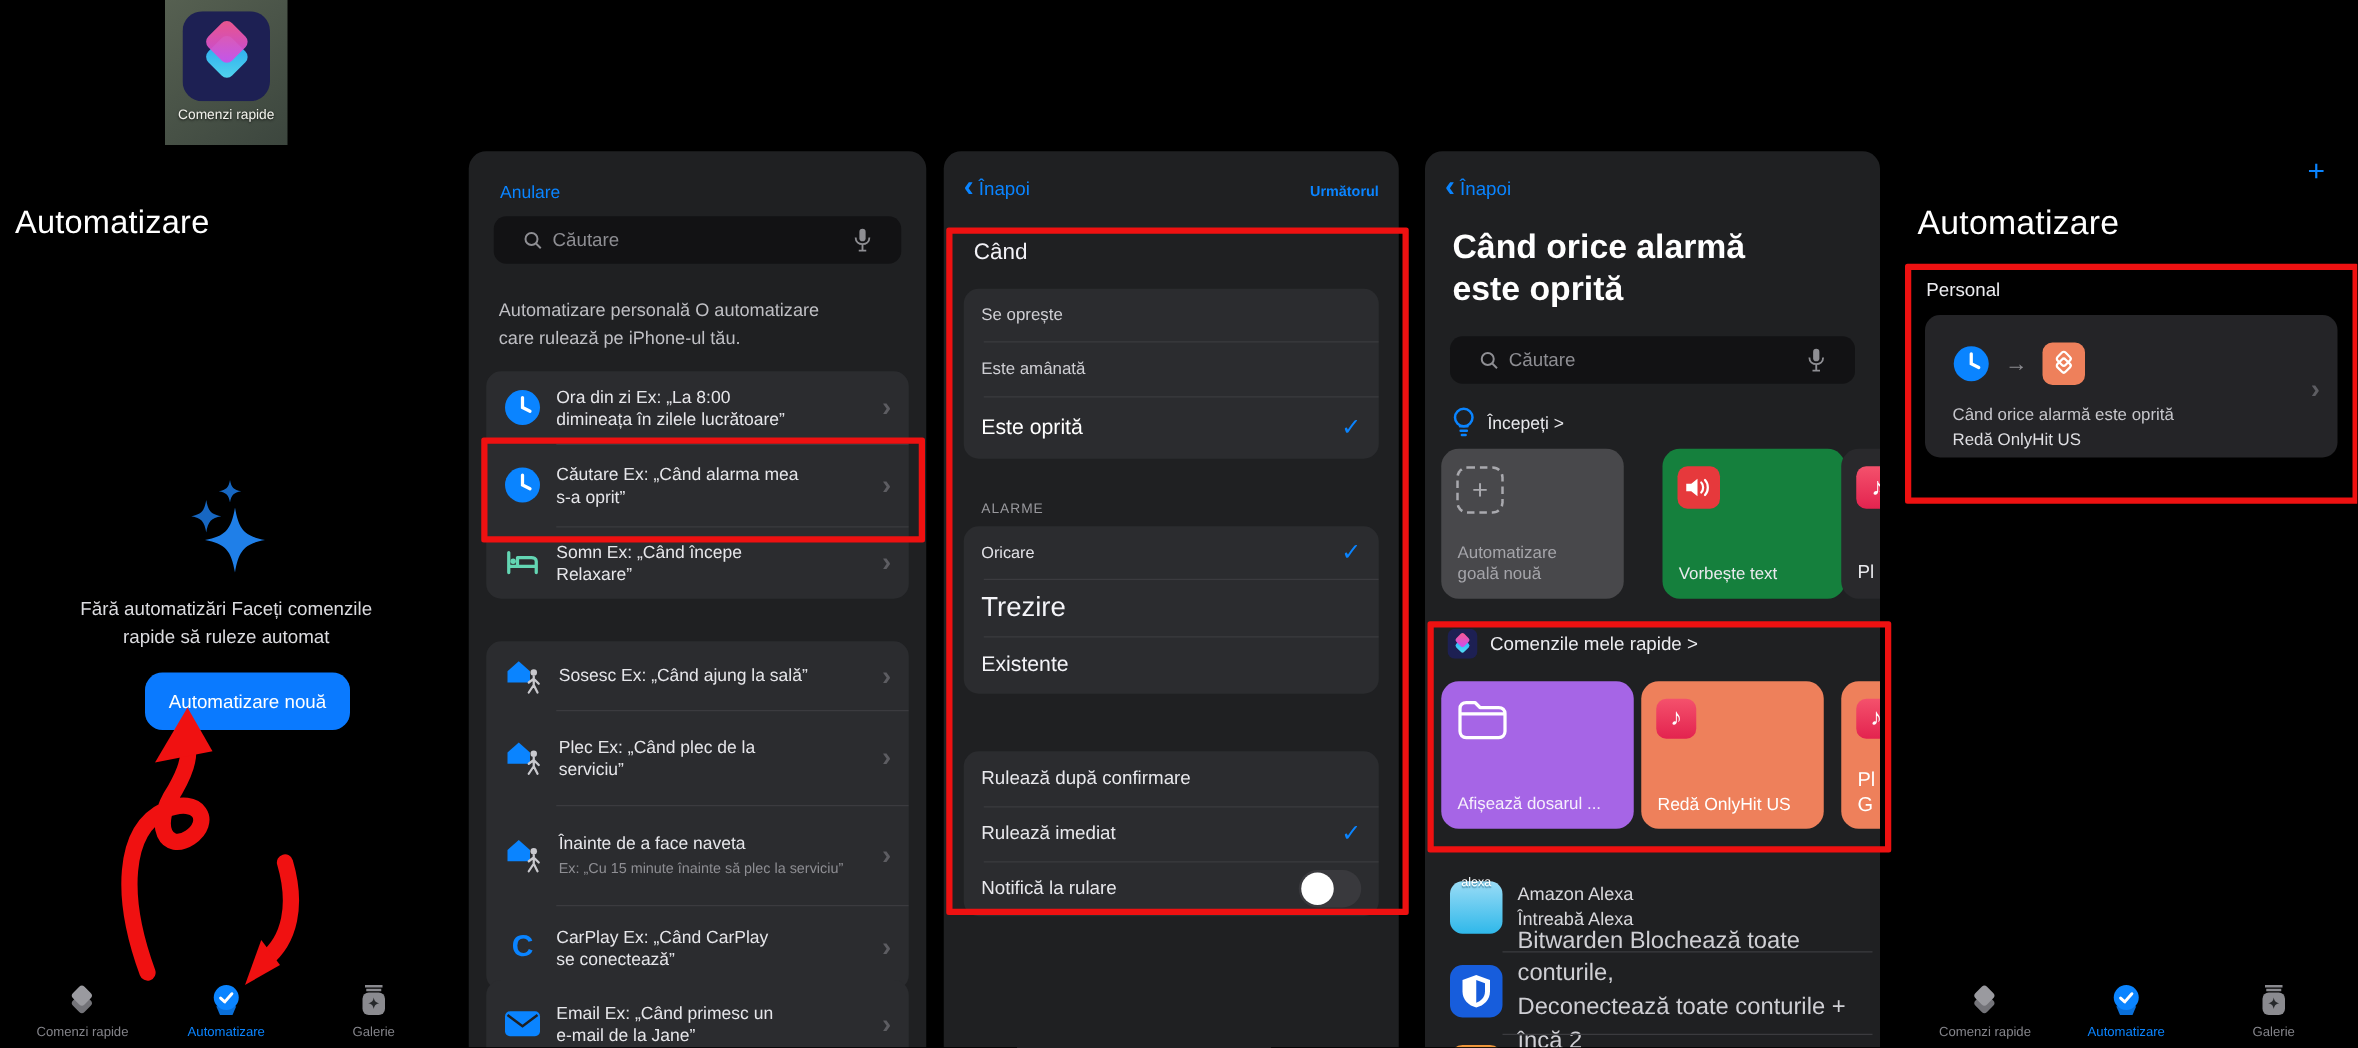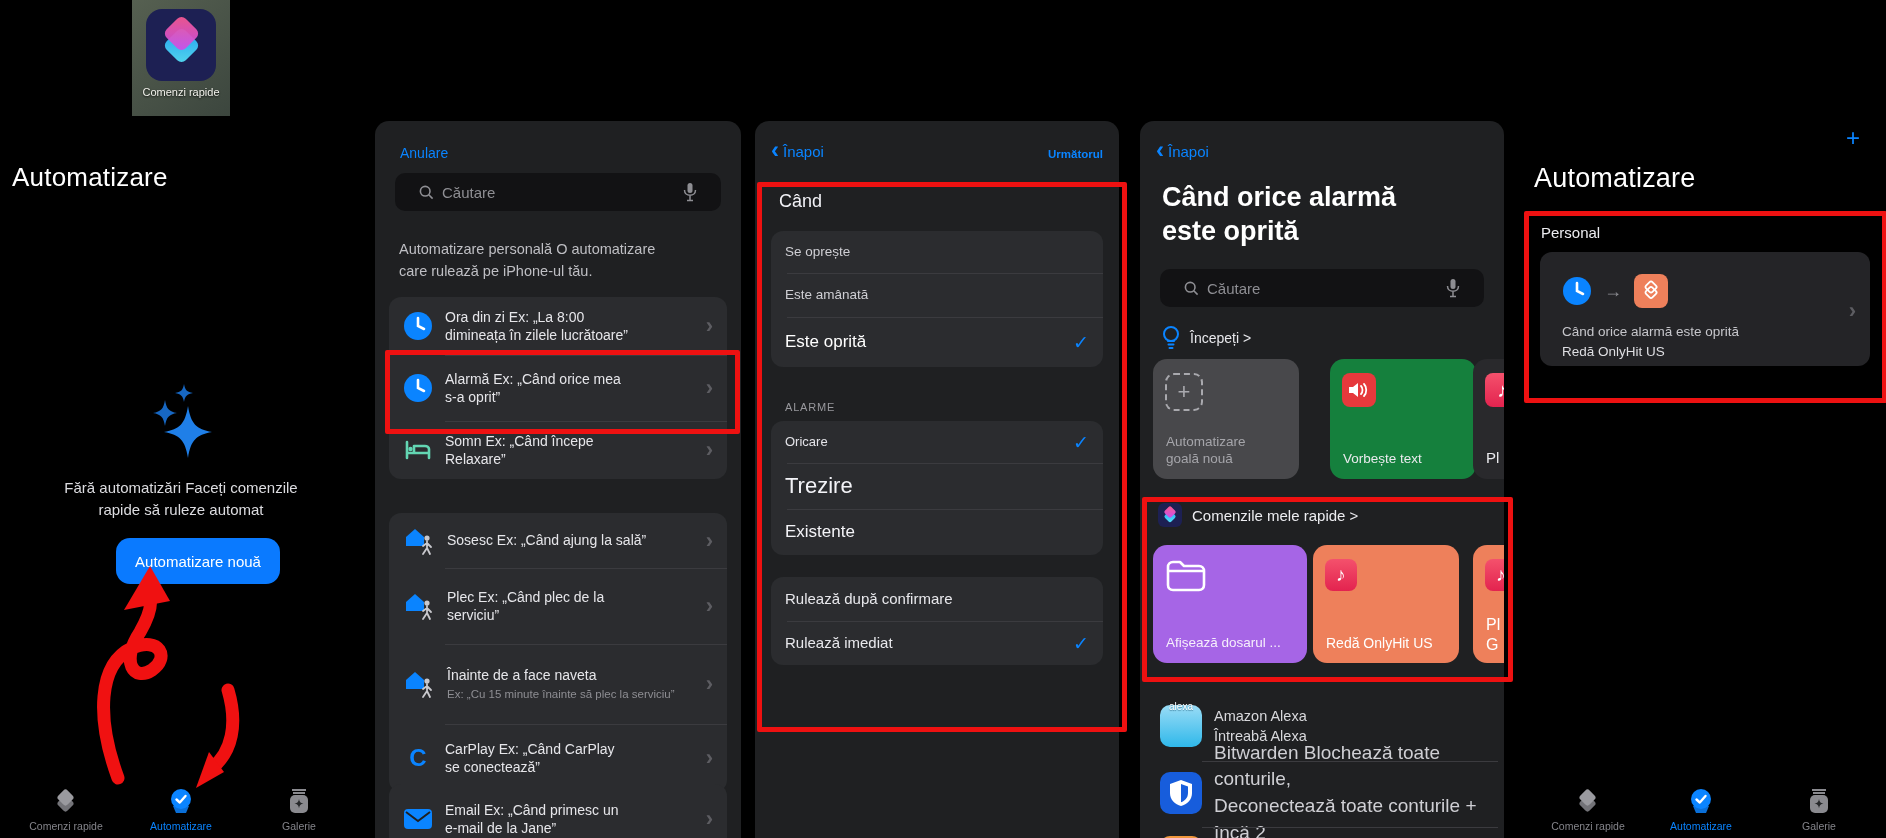"Alarmă Ex: „Când orice mea" span { text: Alarmă Ex: „Când orice -> Căutare Ex: „Când alarma }
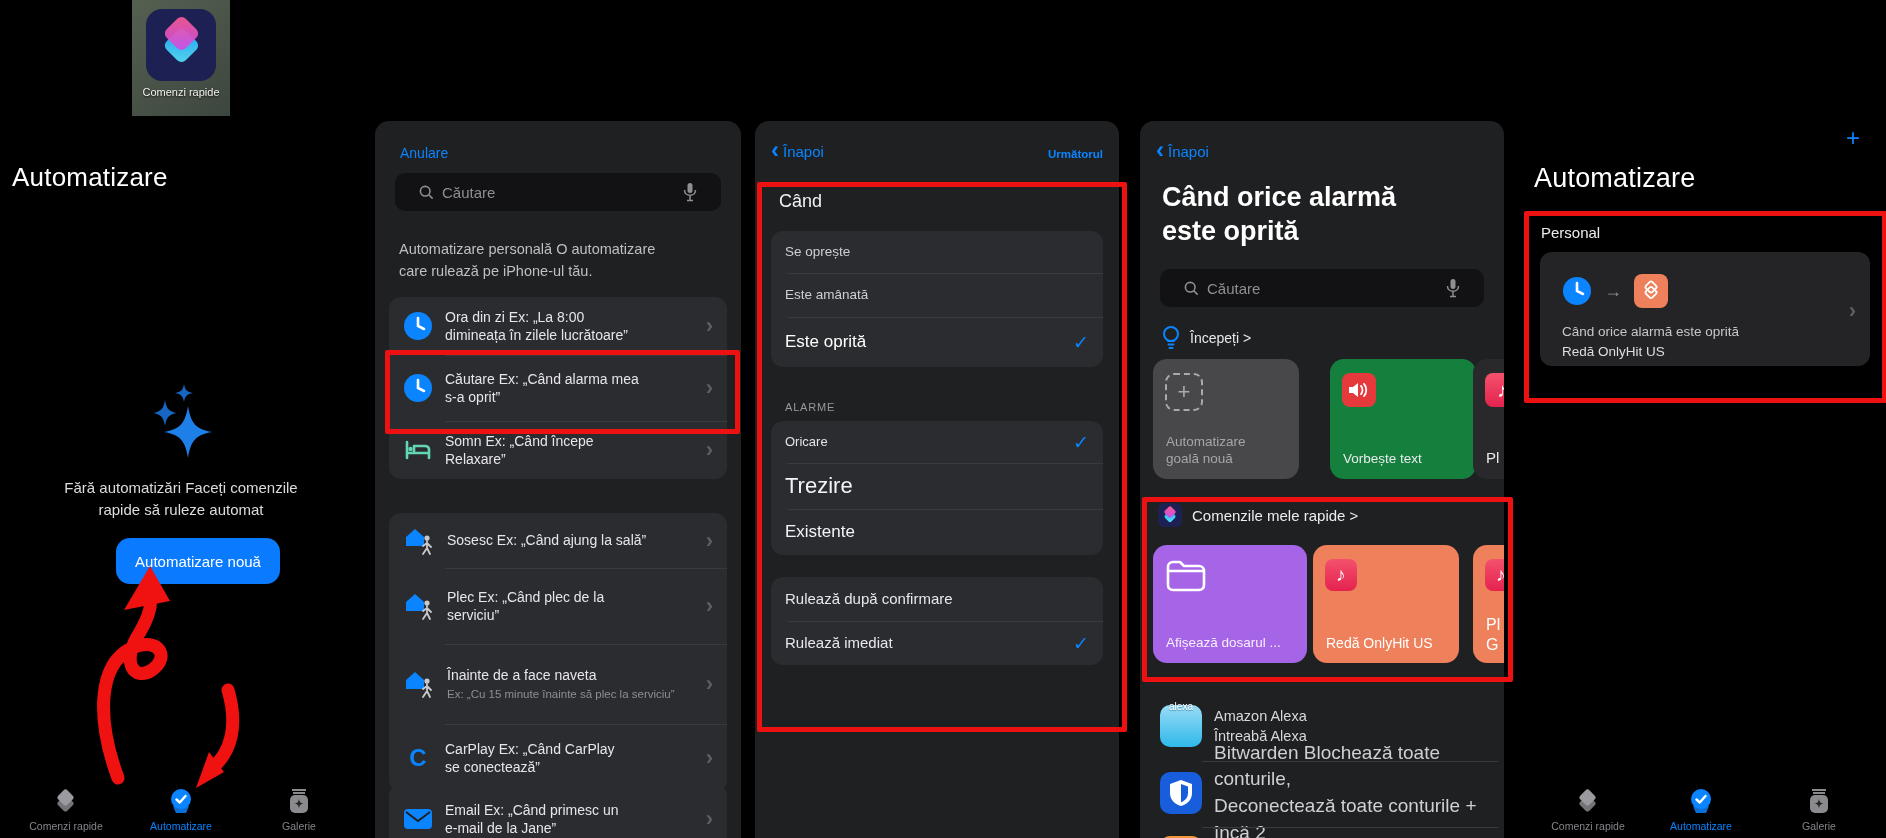"Rulează după confirmare" div.card { top: 456px -> 480px }
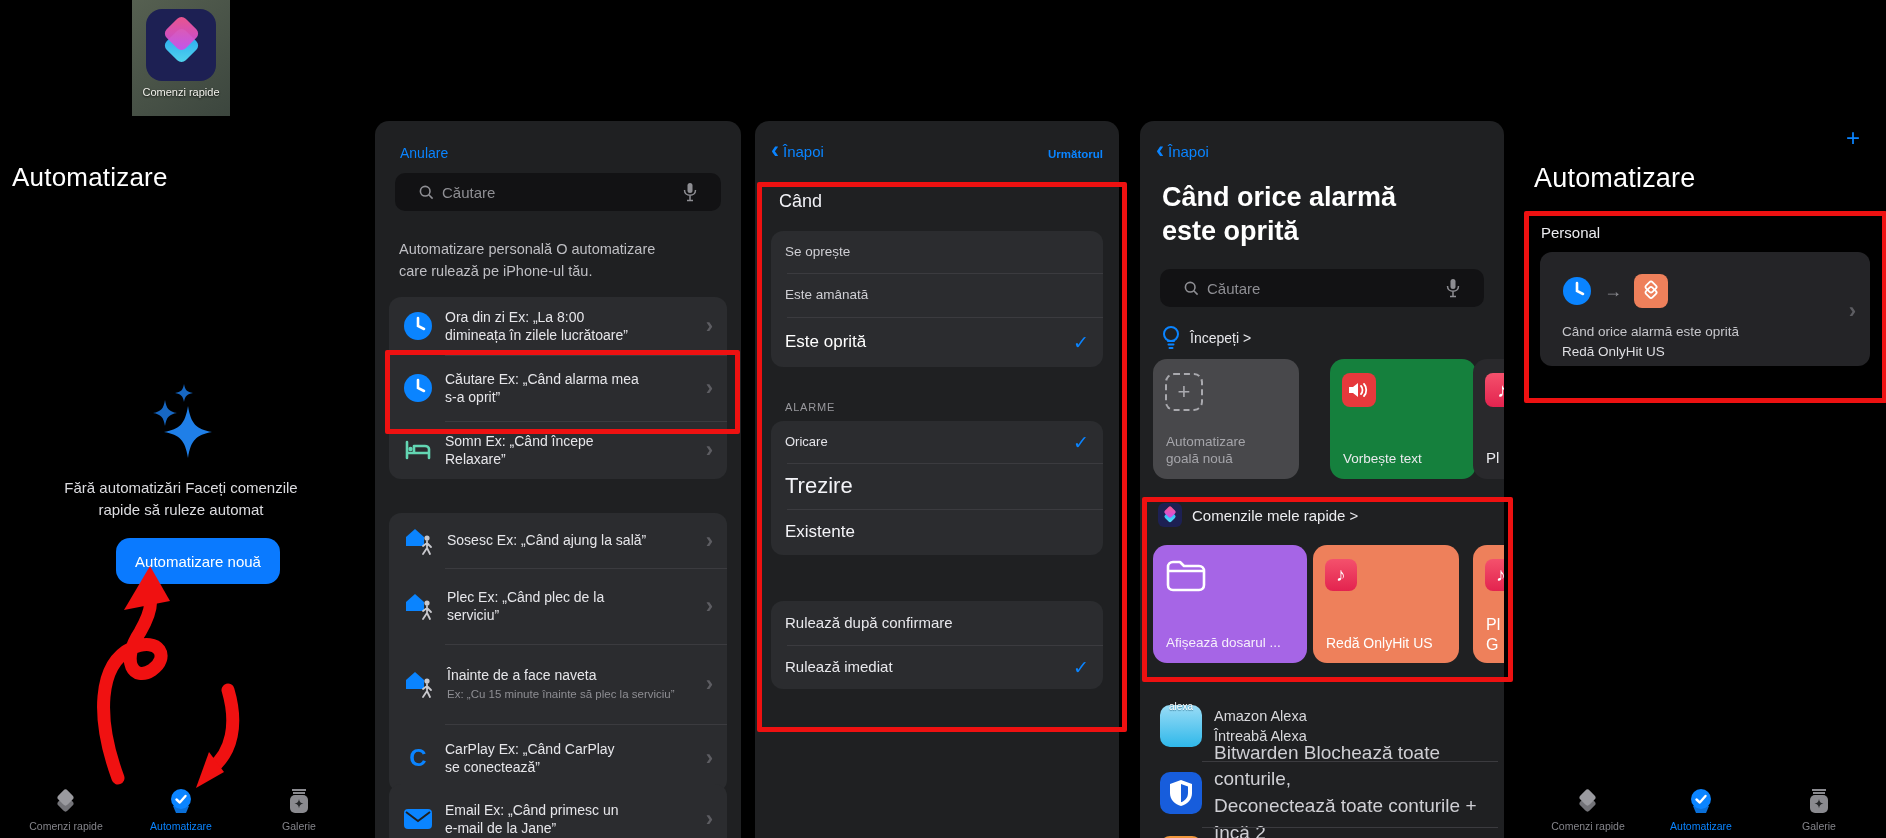"Notifică la rulare" div.row { html: none -> <div> <span>Notifică la rulare</span> <span> <span></span> </span> </div> }
